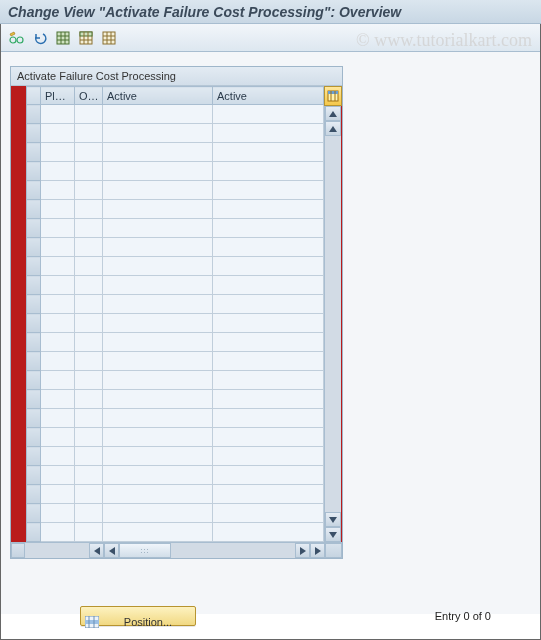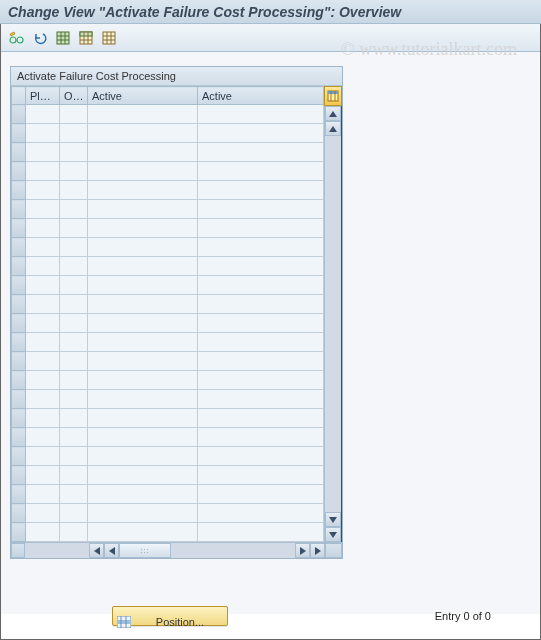"© www.tutorialkart.com" .watermark { margin-top: 9px -> none; right: 24px -> 9px }
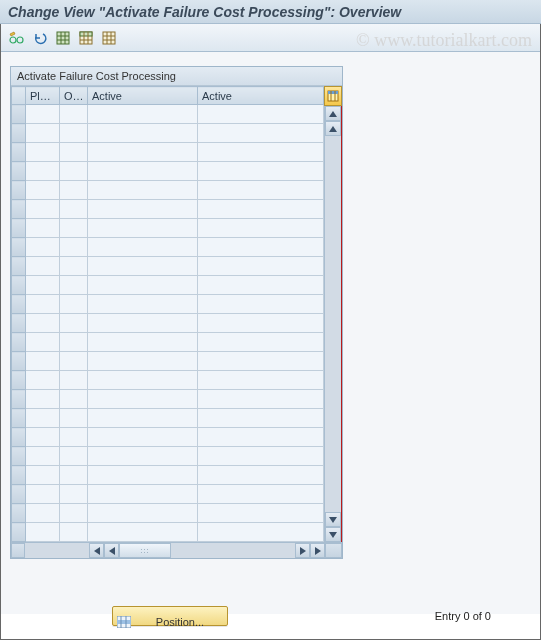"Plant" .grid-wrap { padding-left: none -> 15px }
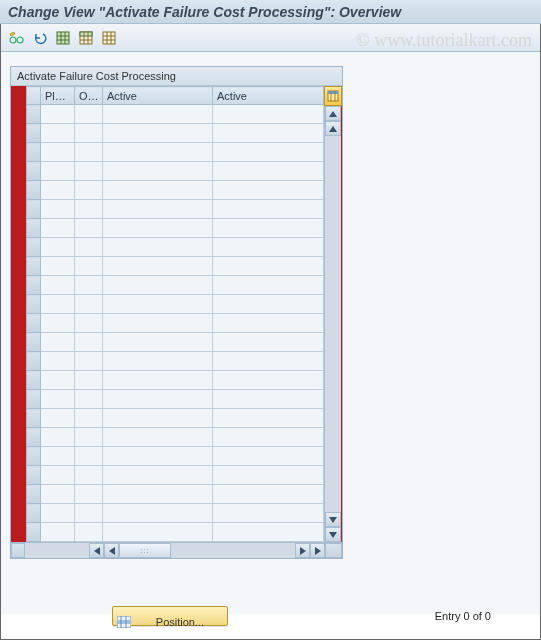"Position..." .position-btn { margin-left: 92px -> 60px }
